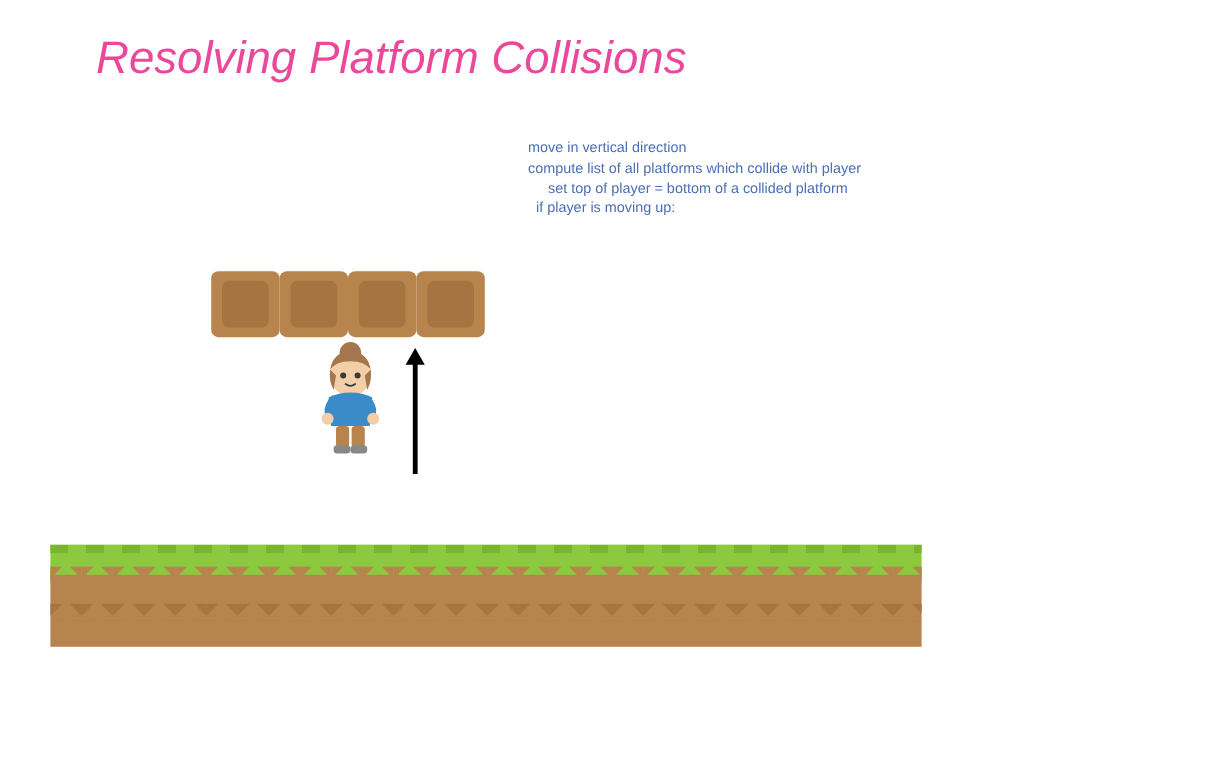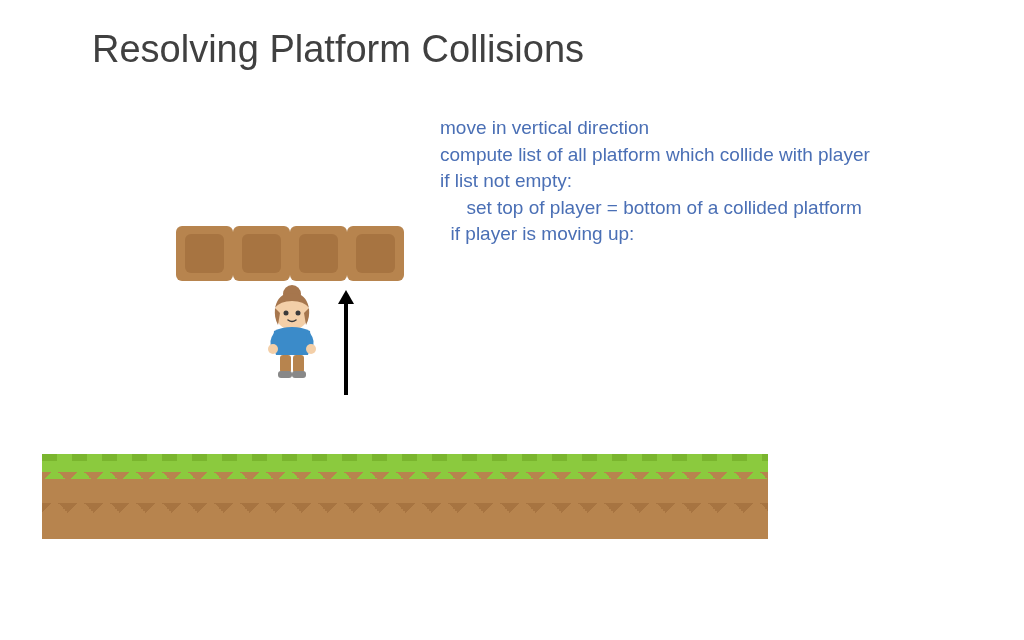"Resolving Platform Collisions" .title { color: #404040 -> #ec4899; font-style: none -> italic; left: 92px -> 80px }
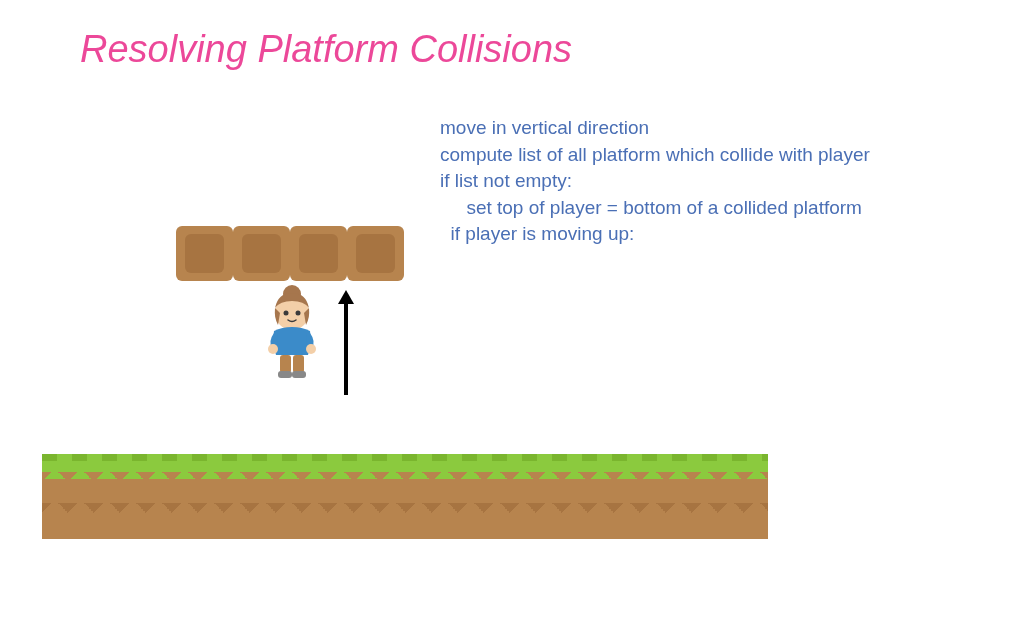"move in vertical direction" .pseudocode { font-size: 19px -> 12px }
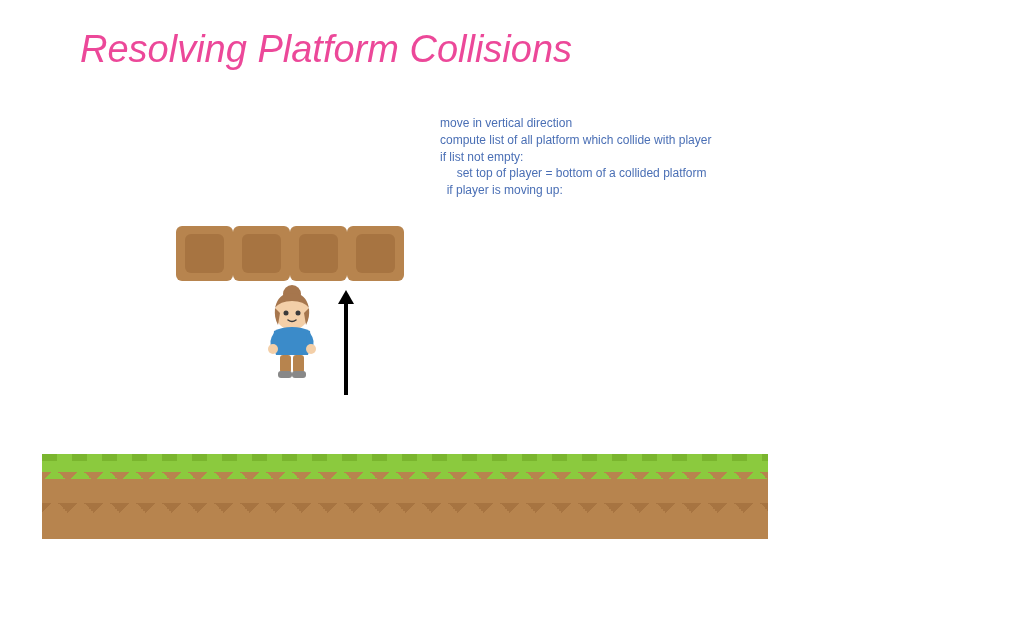"compute list of all platform" div { text: platform -> platforms }
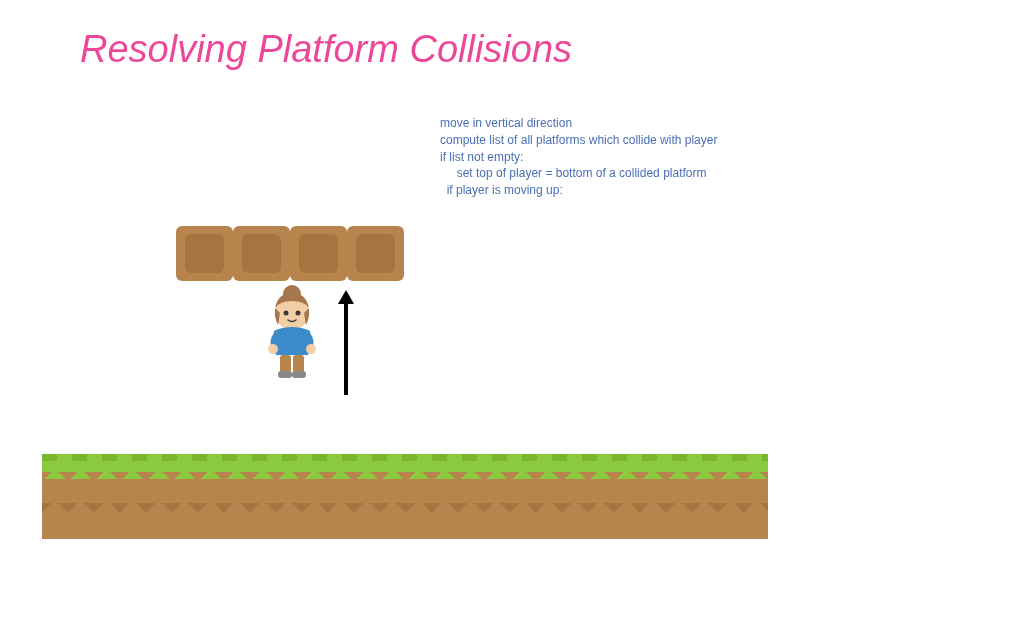"if list not empty:" div { html: <div>if list not empty:</div> -> none }
